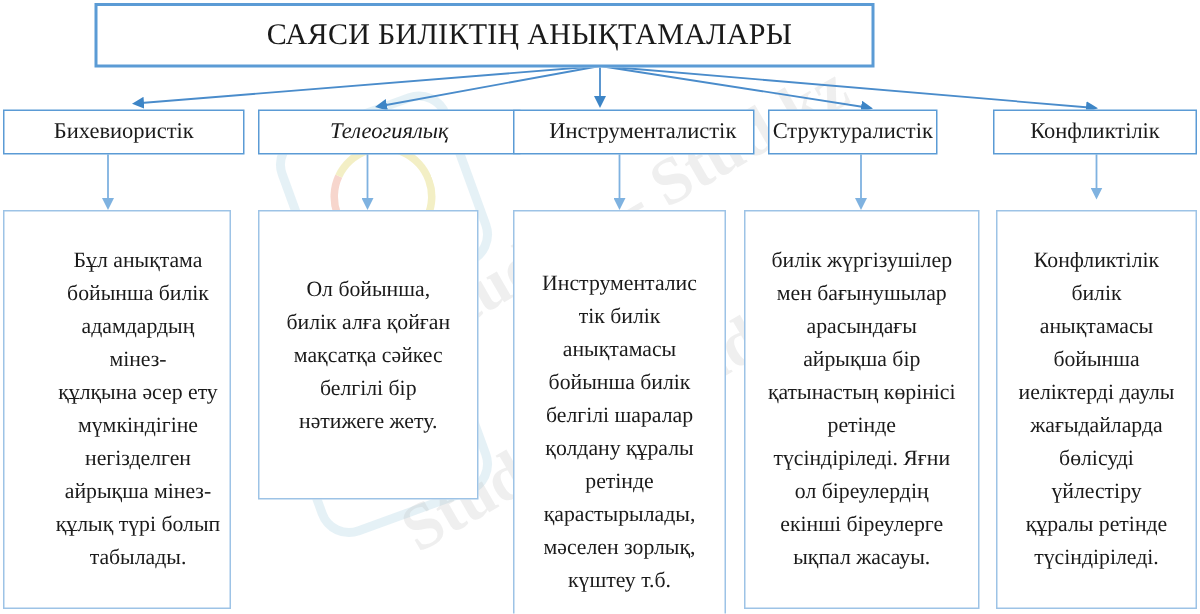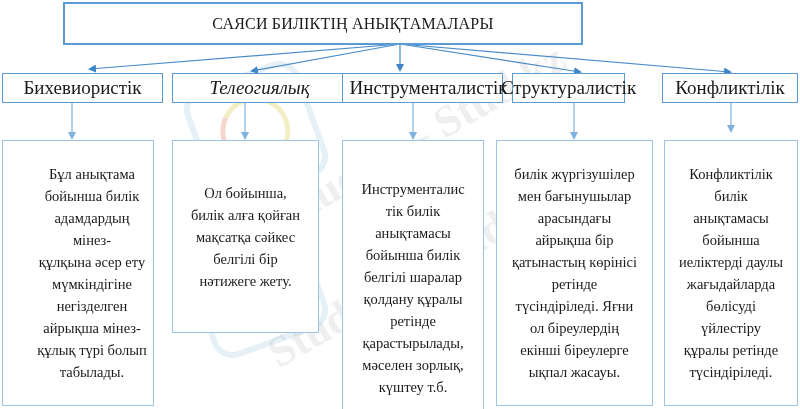"САЯСИ БИЛІКТІҢ АНЫҚТАМАЛАРЫ" .title-box { font-size: 16px -> 20px }
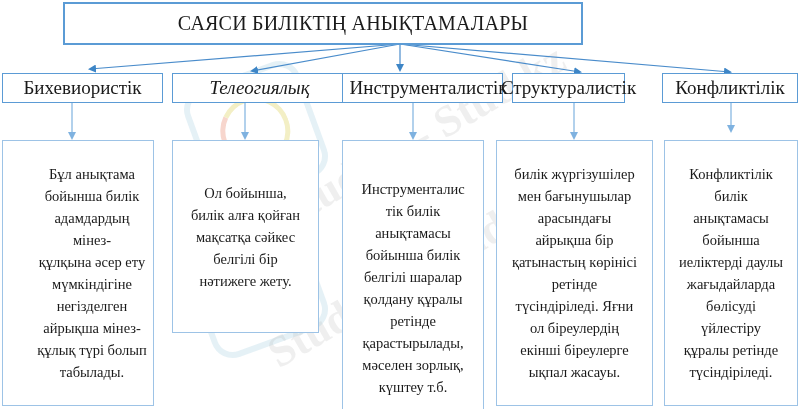"Бихевиористік" .head-box { font-size: 19px -> 15px }
